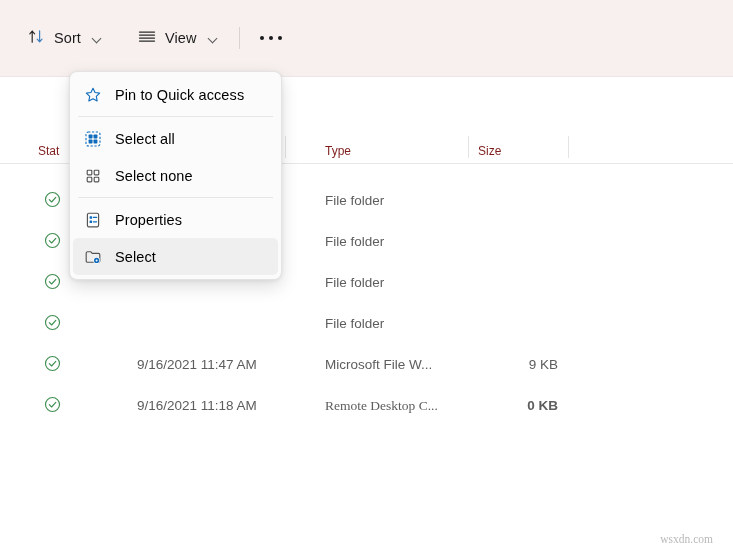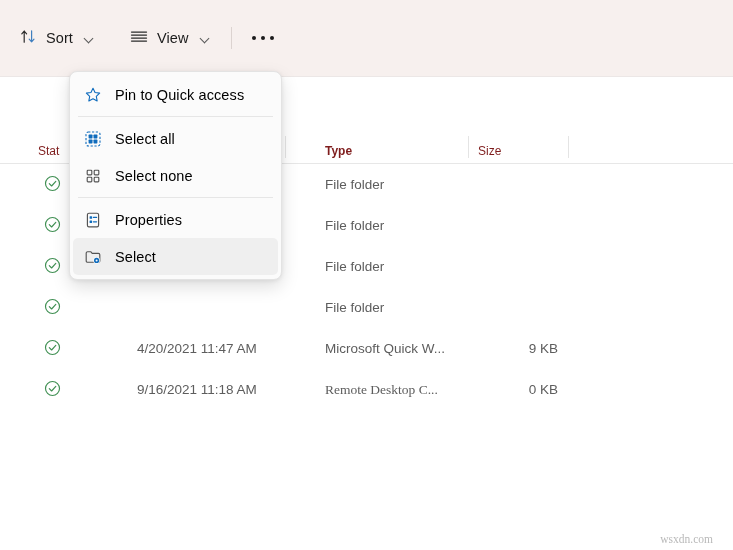"Sort" .toolbar-inner { padding-left: 10px -> 18px }
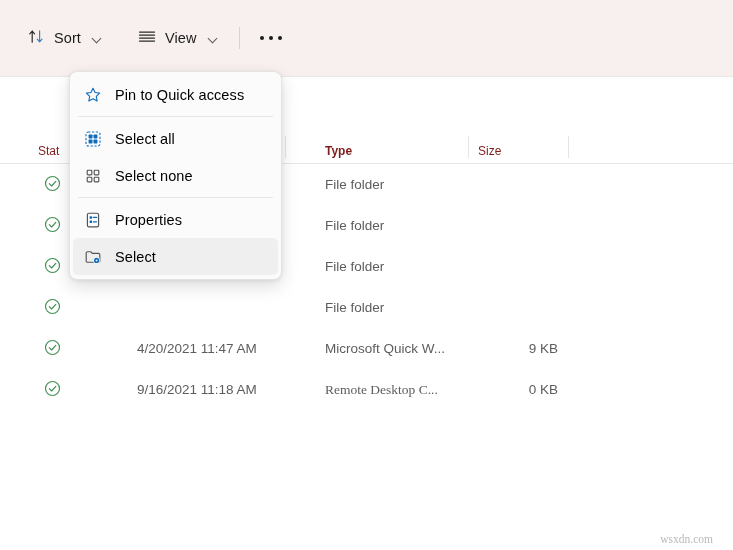"Type" div.col-cell { font-weight: bold -> none }
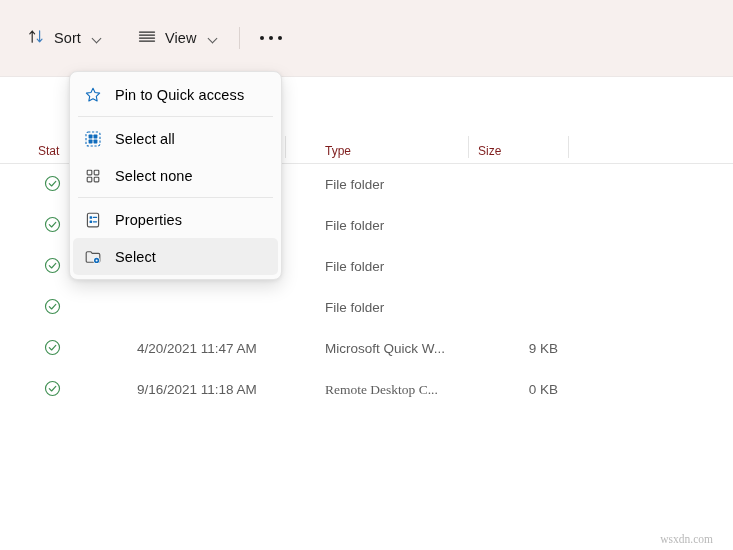"File folder" .rows { top: 88px -> 104px }
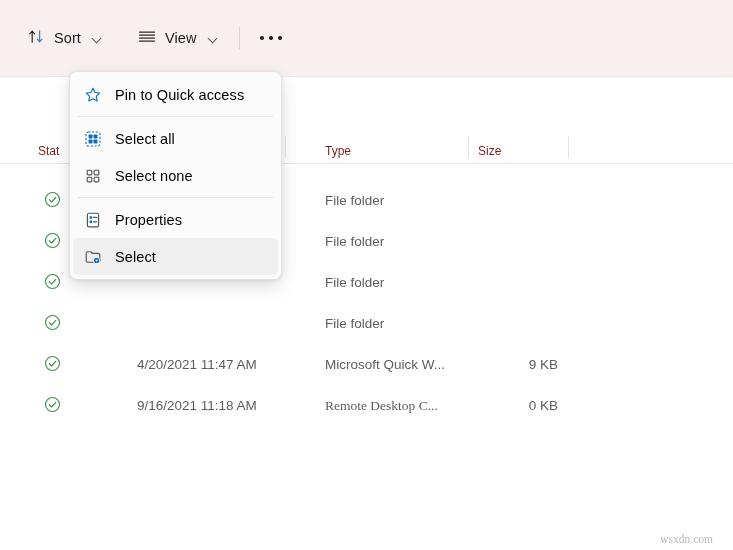"4/20/2021 11:47 AM" div.cell { text: 4/20/2021 -> 9/16/2021 }
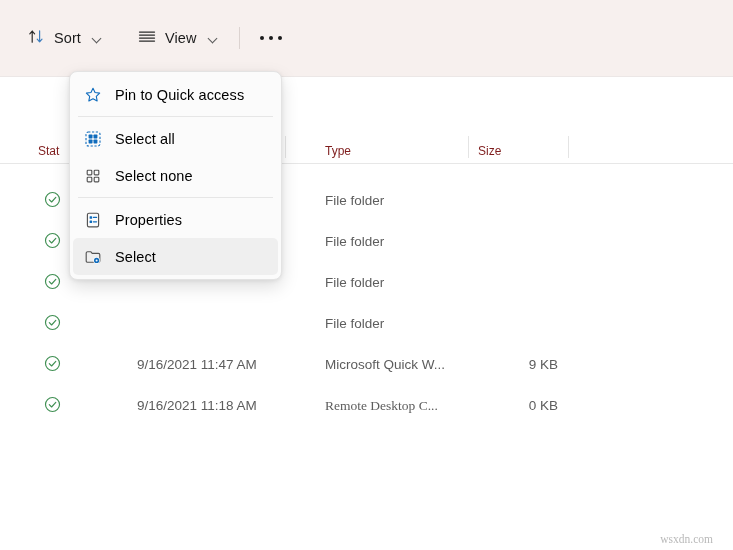"Microsoft Quick W..." div.cell { text: Quick -> File }
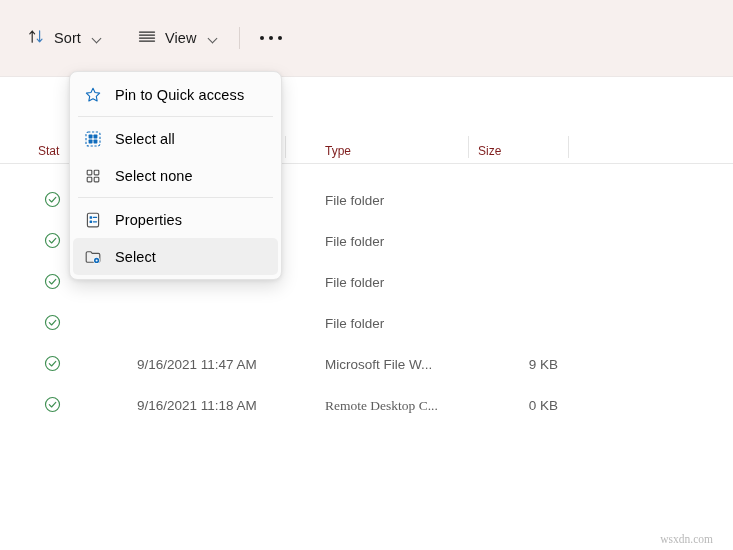"0 KB" div.cell { font-weight: none -> bold }
